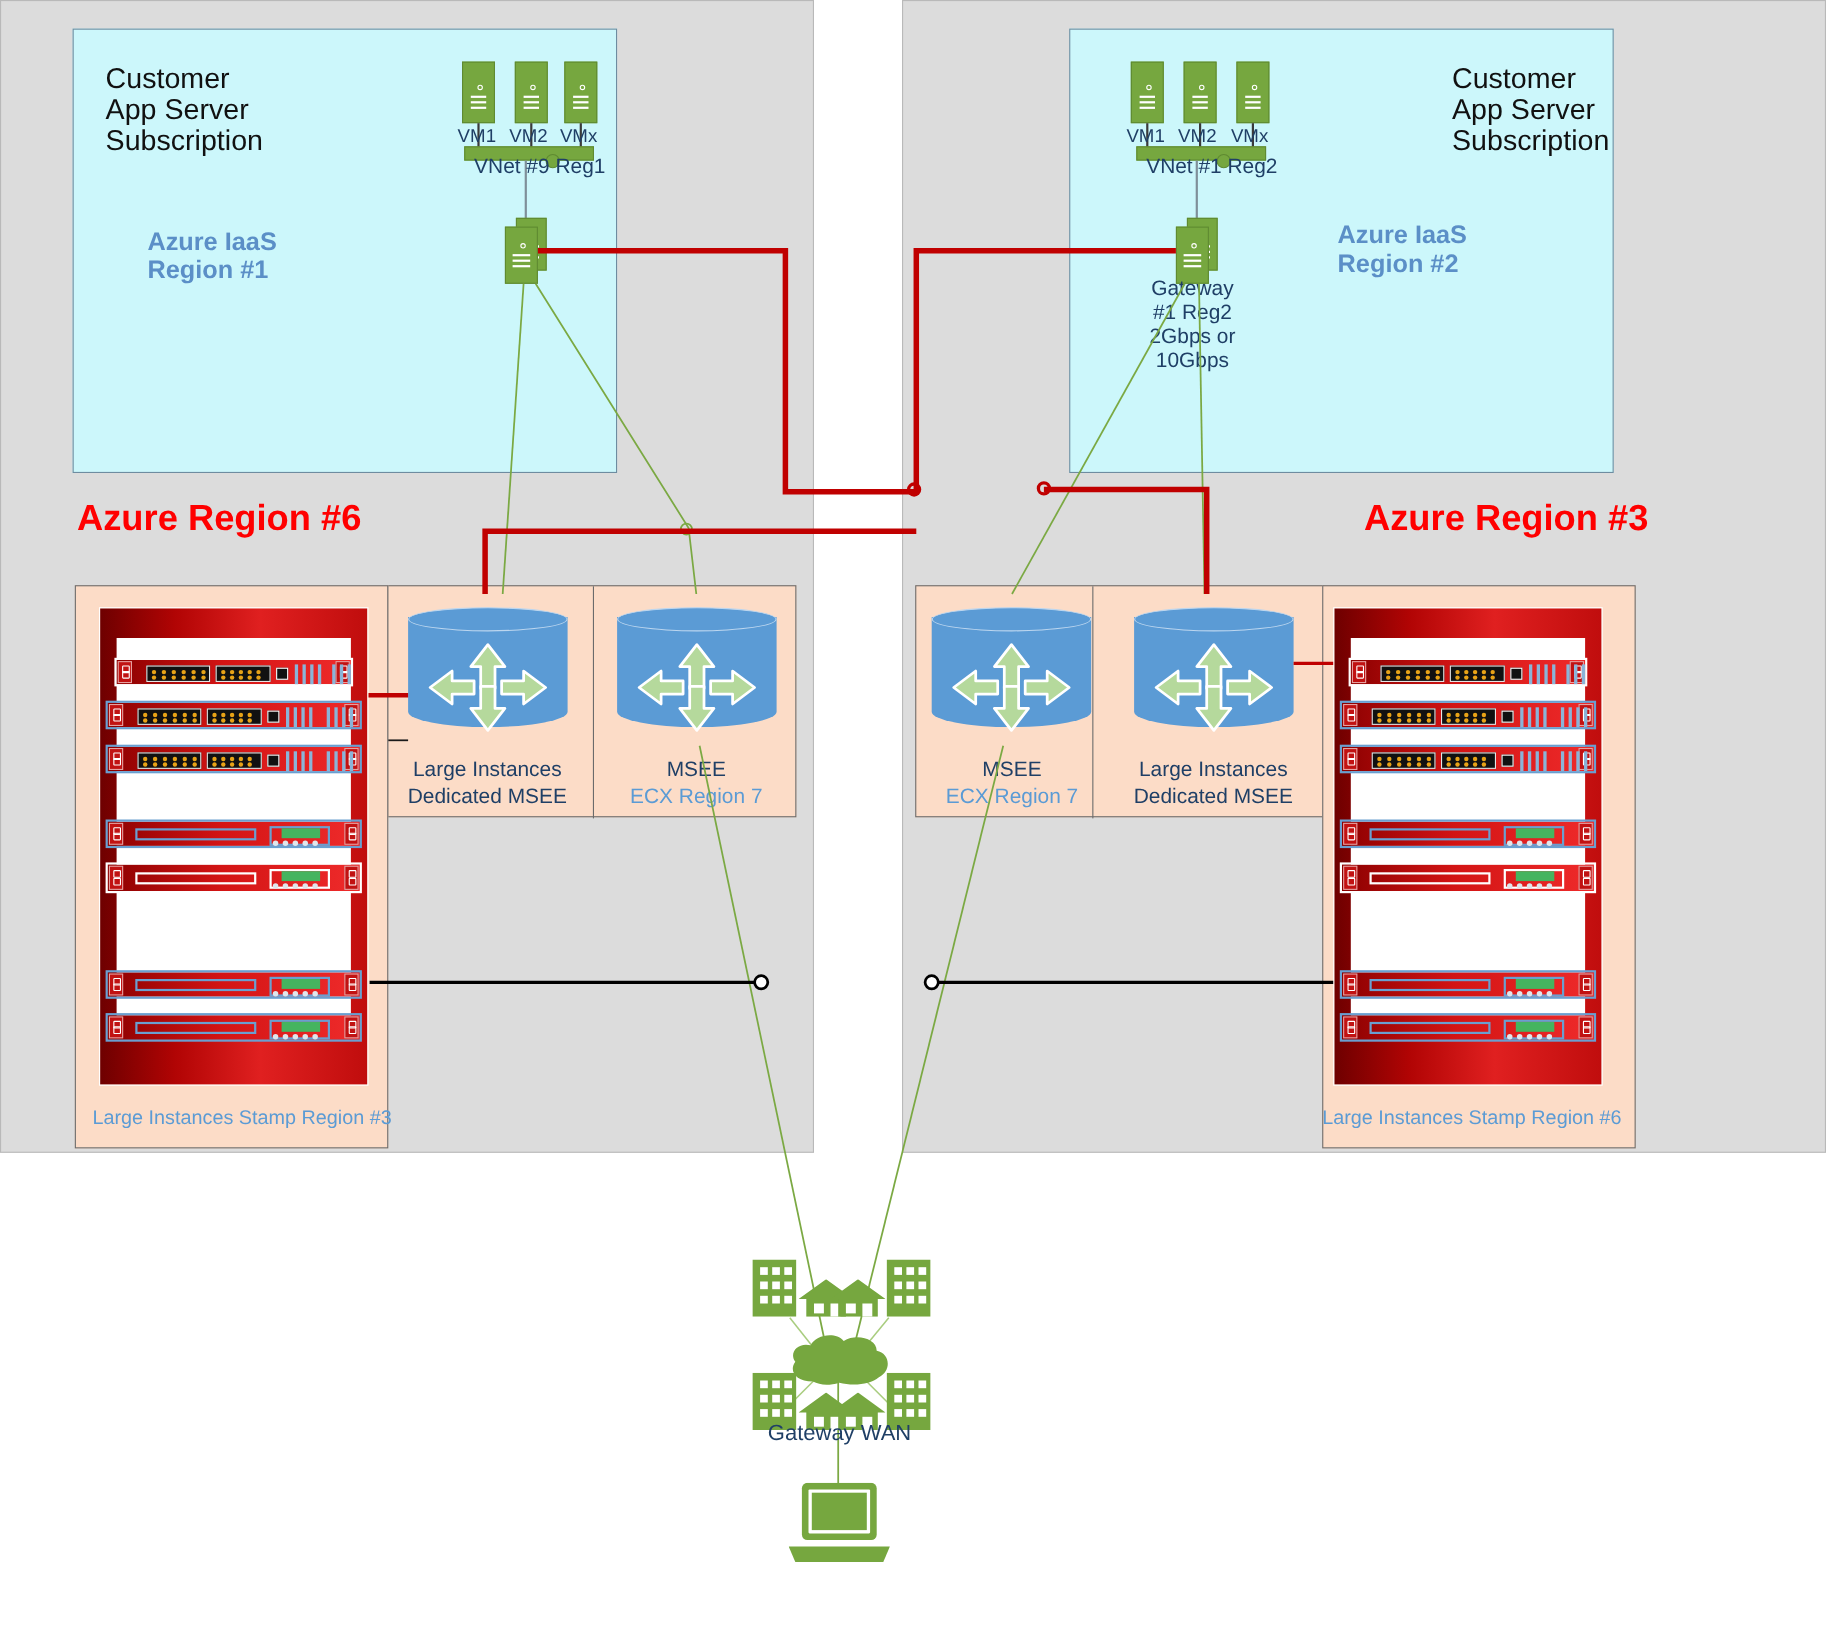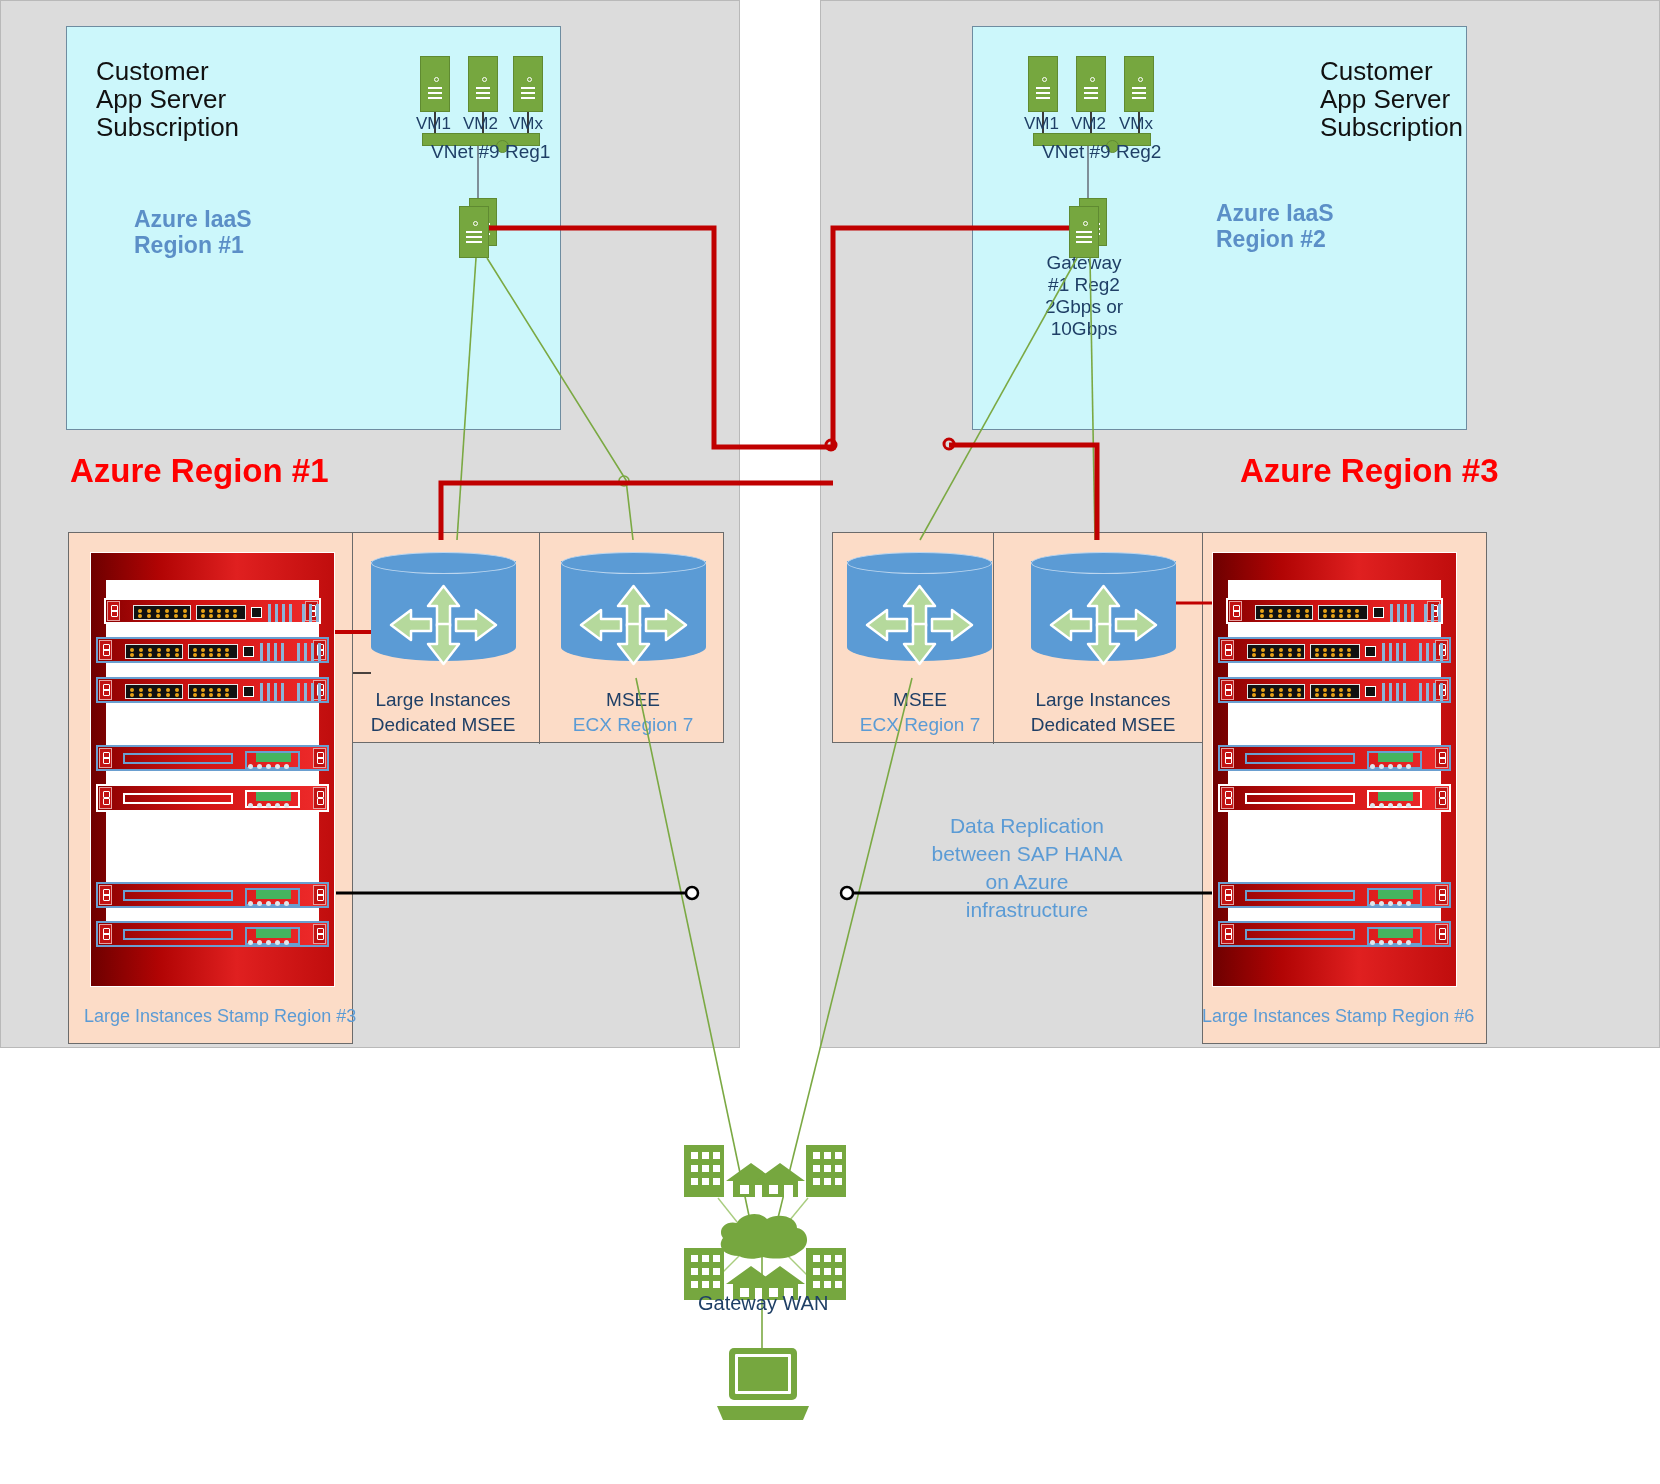"VNet #9 Reg2" div.abs { text: 9 -> 1 }
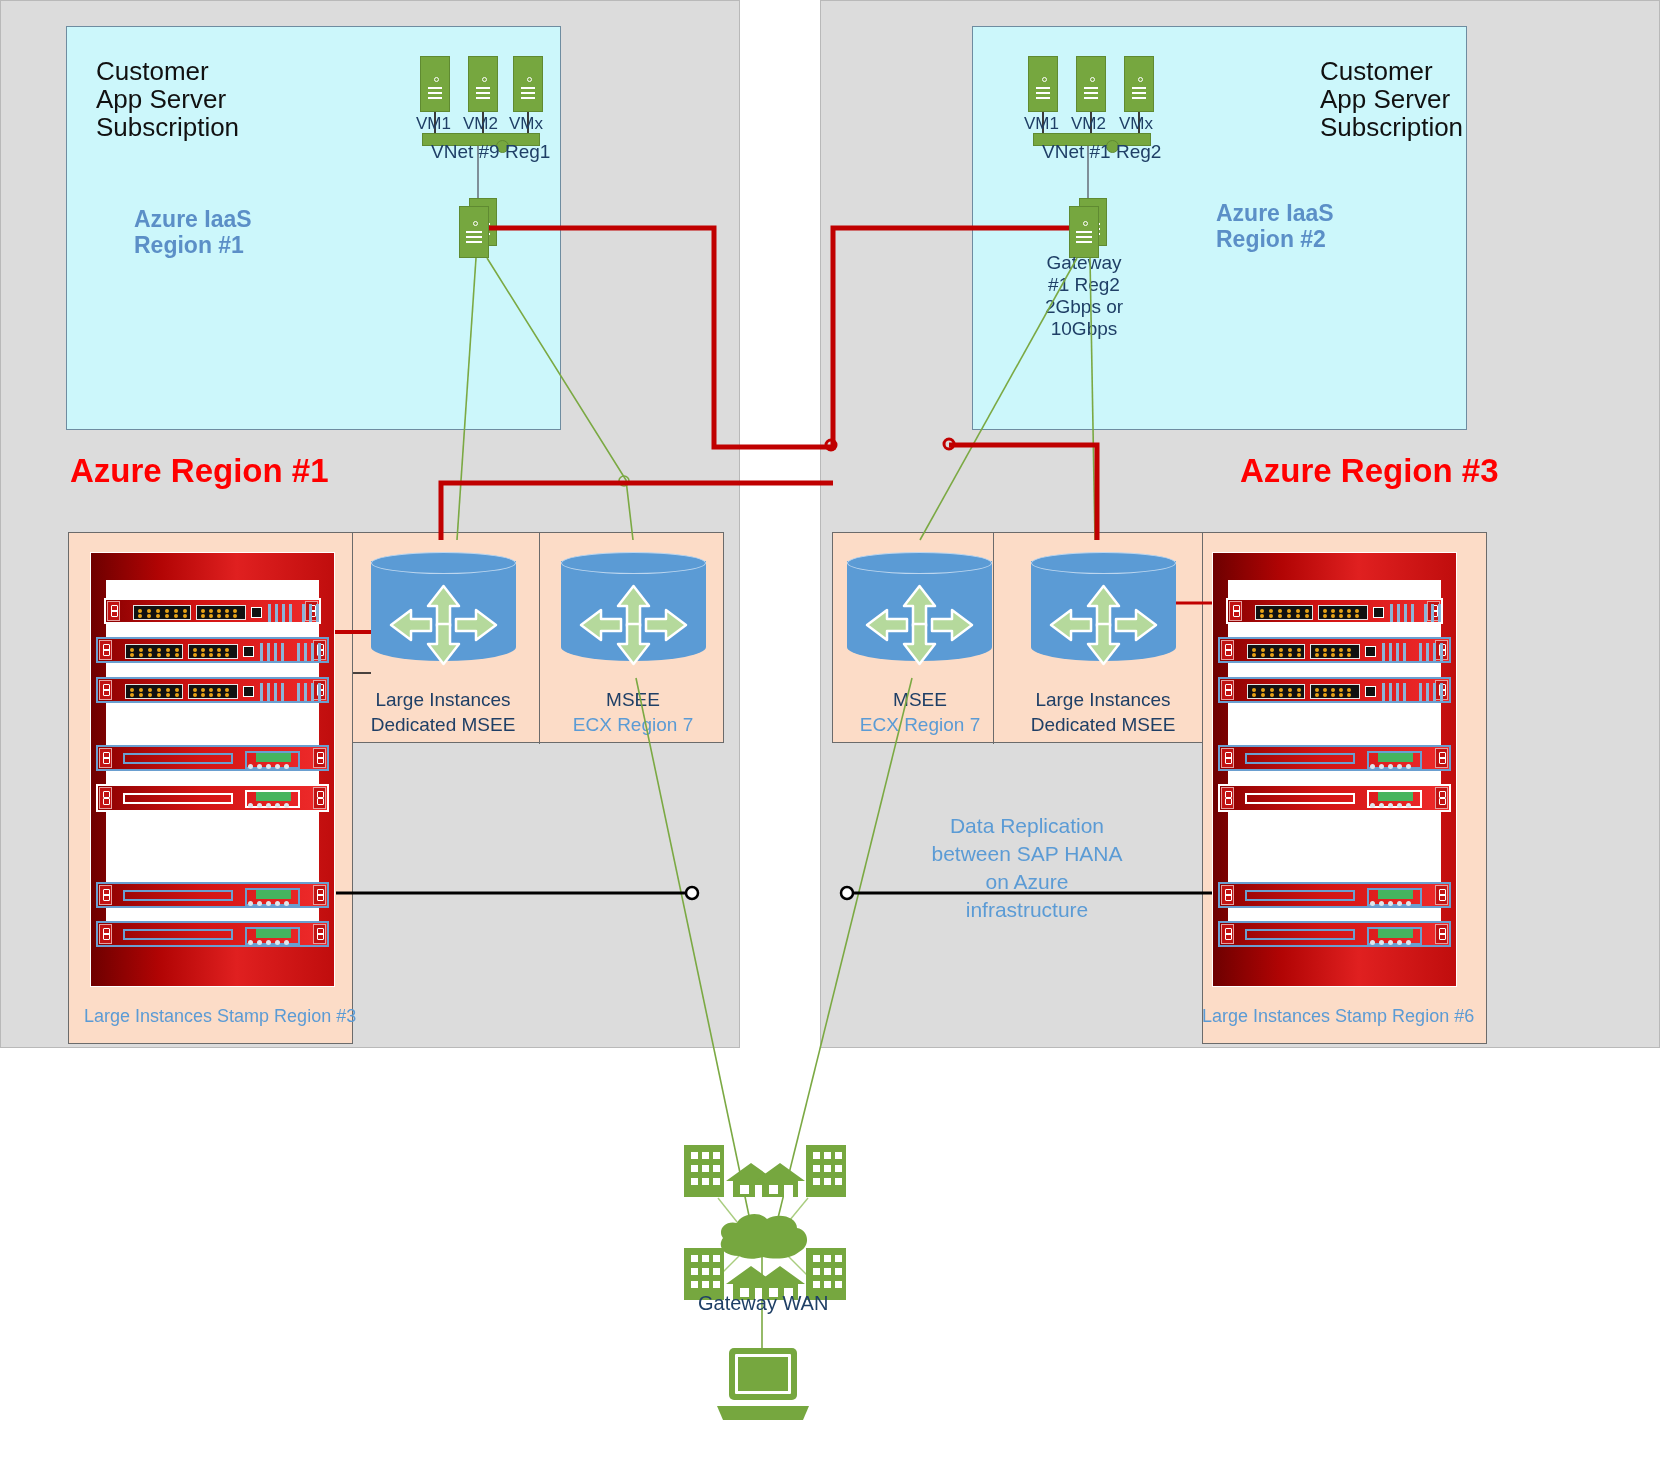"Azure Region #1" div.abs { text: 1 -> 6 }
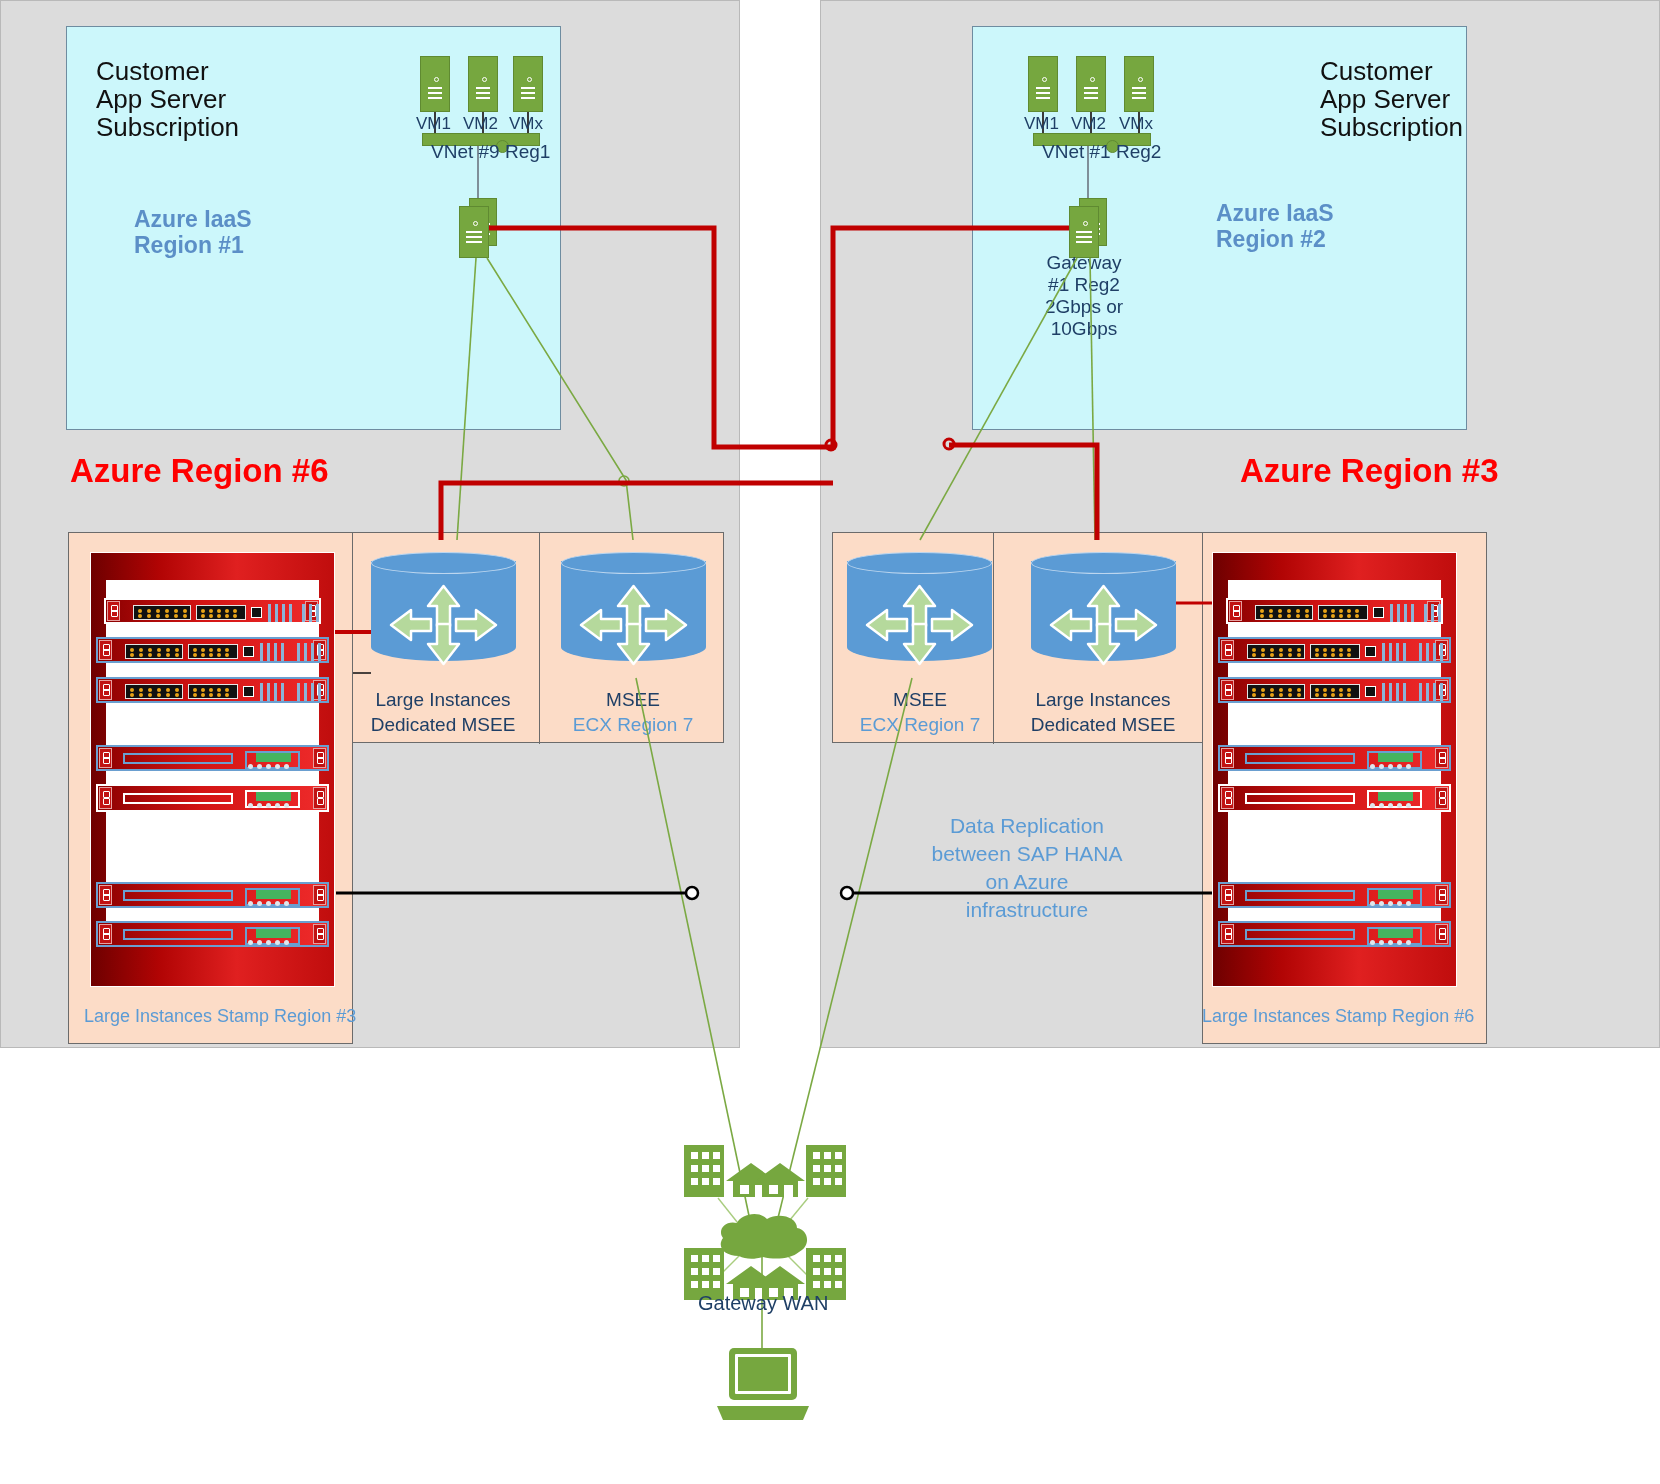"Data Replication" div.repl-text { html: <div>Data Replication between SAP HANA on Azure infrastructure</div> -> none }
